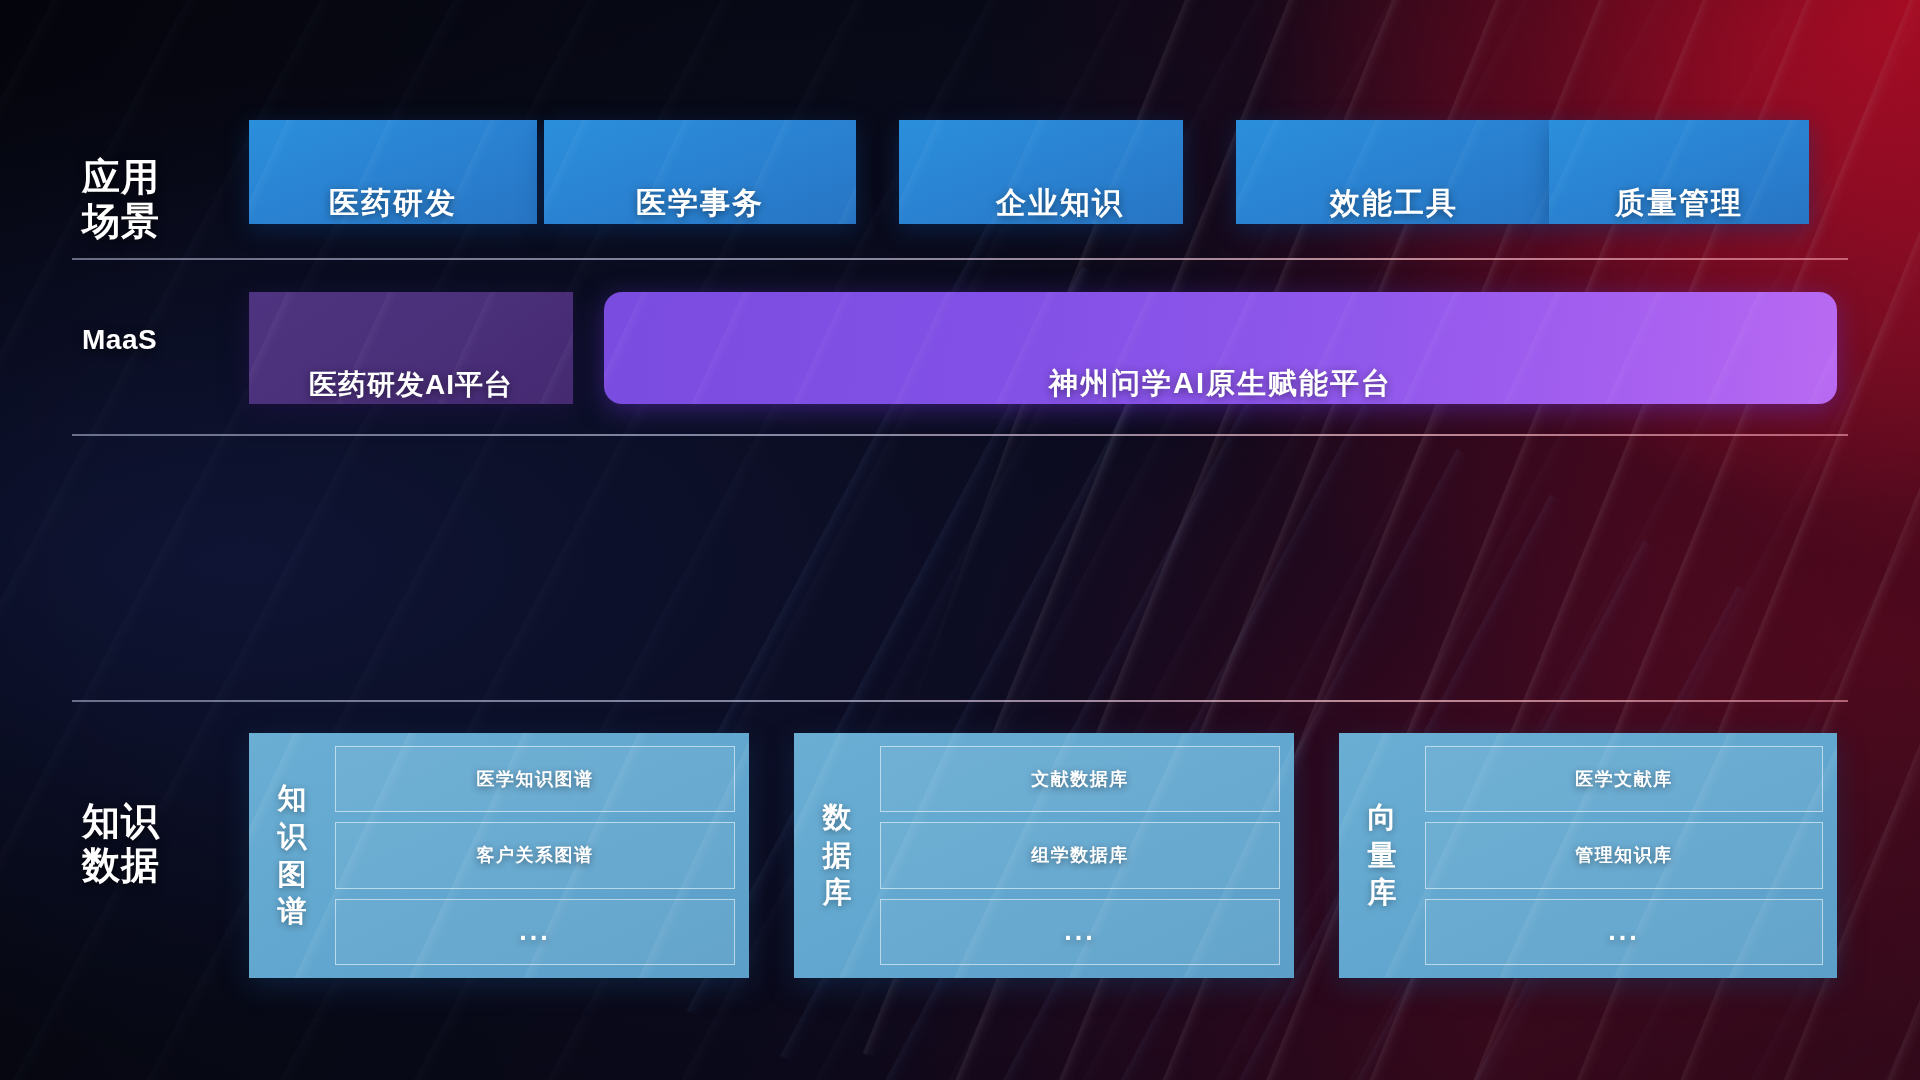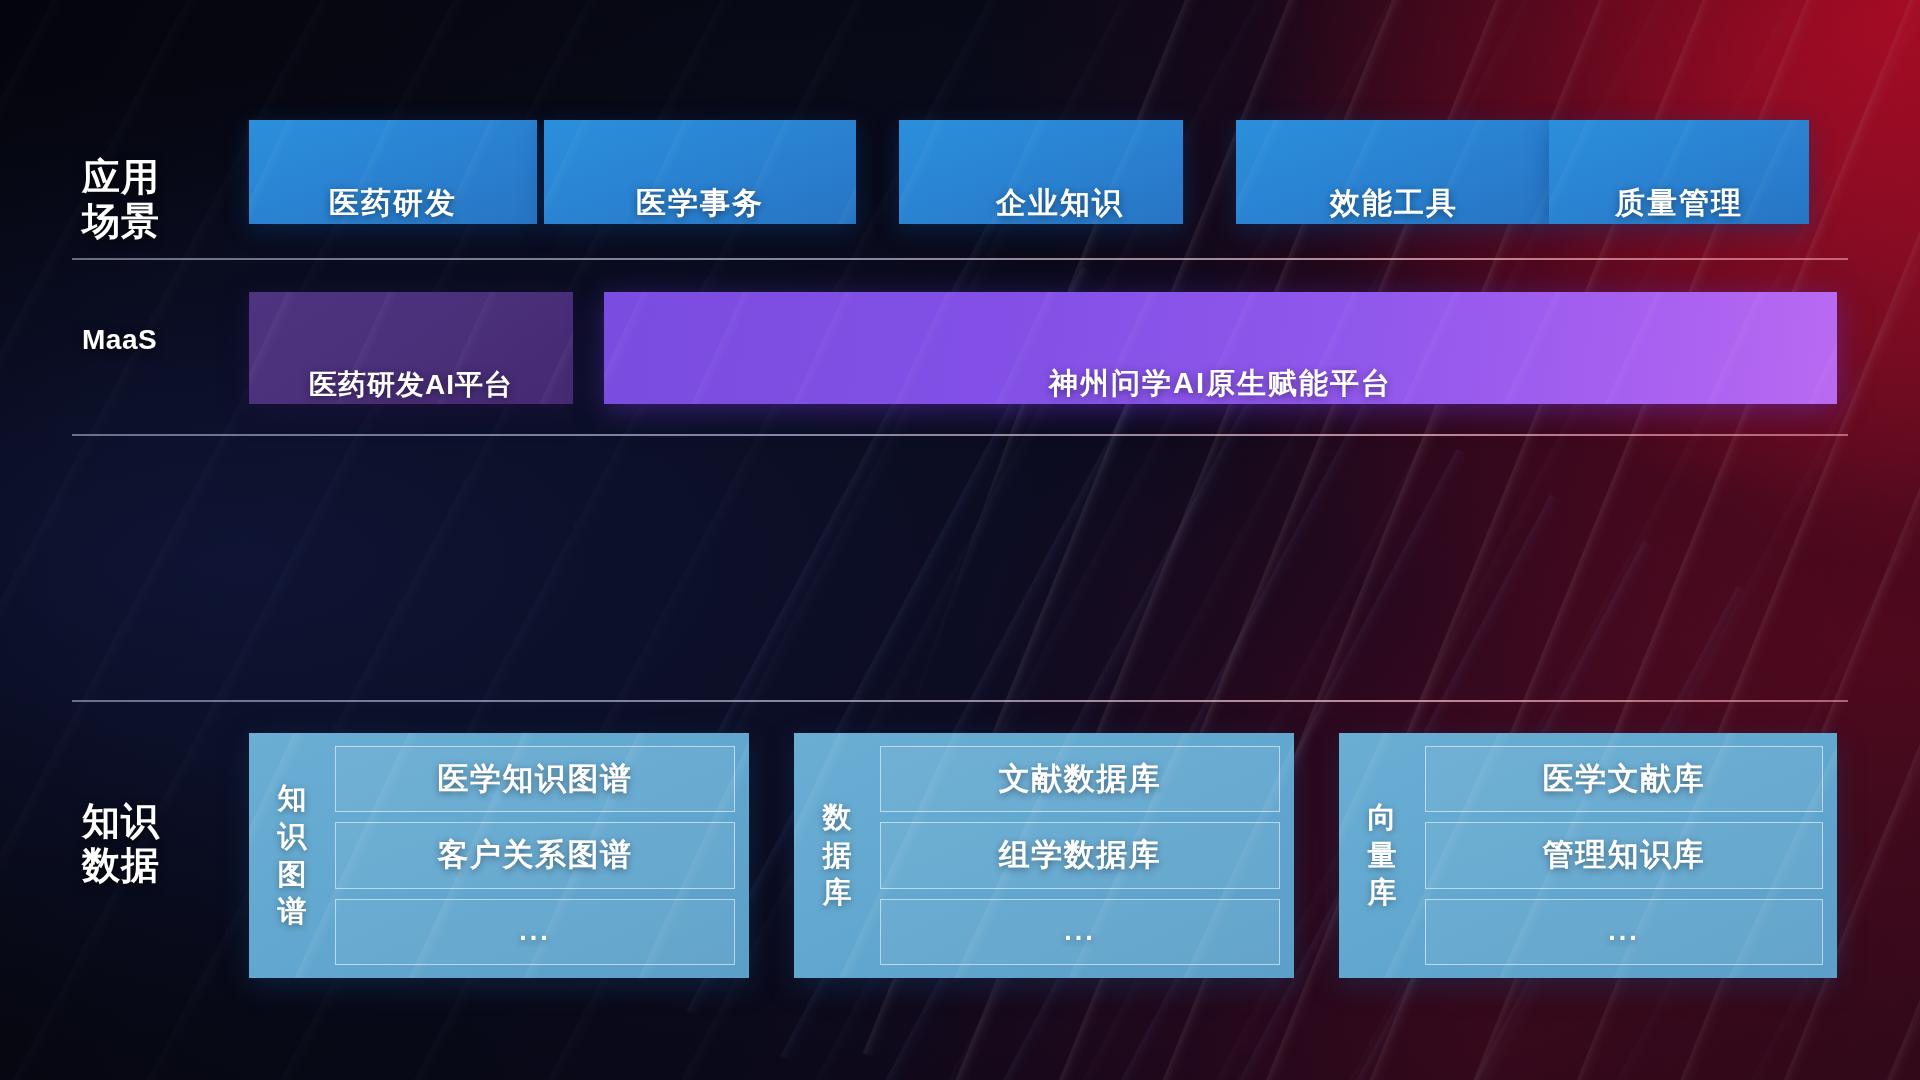"神州问学AI原生赋能平台" .maas-right { border-radius: none -> 18px }
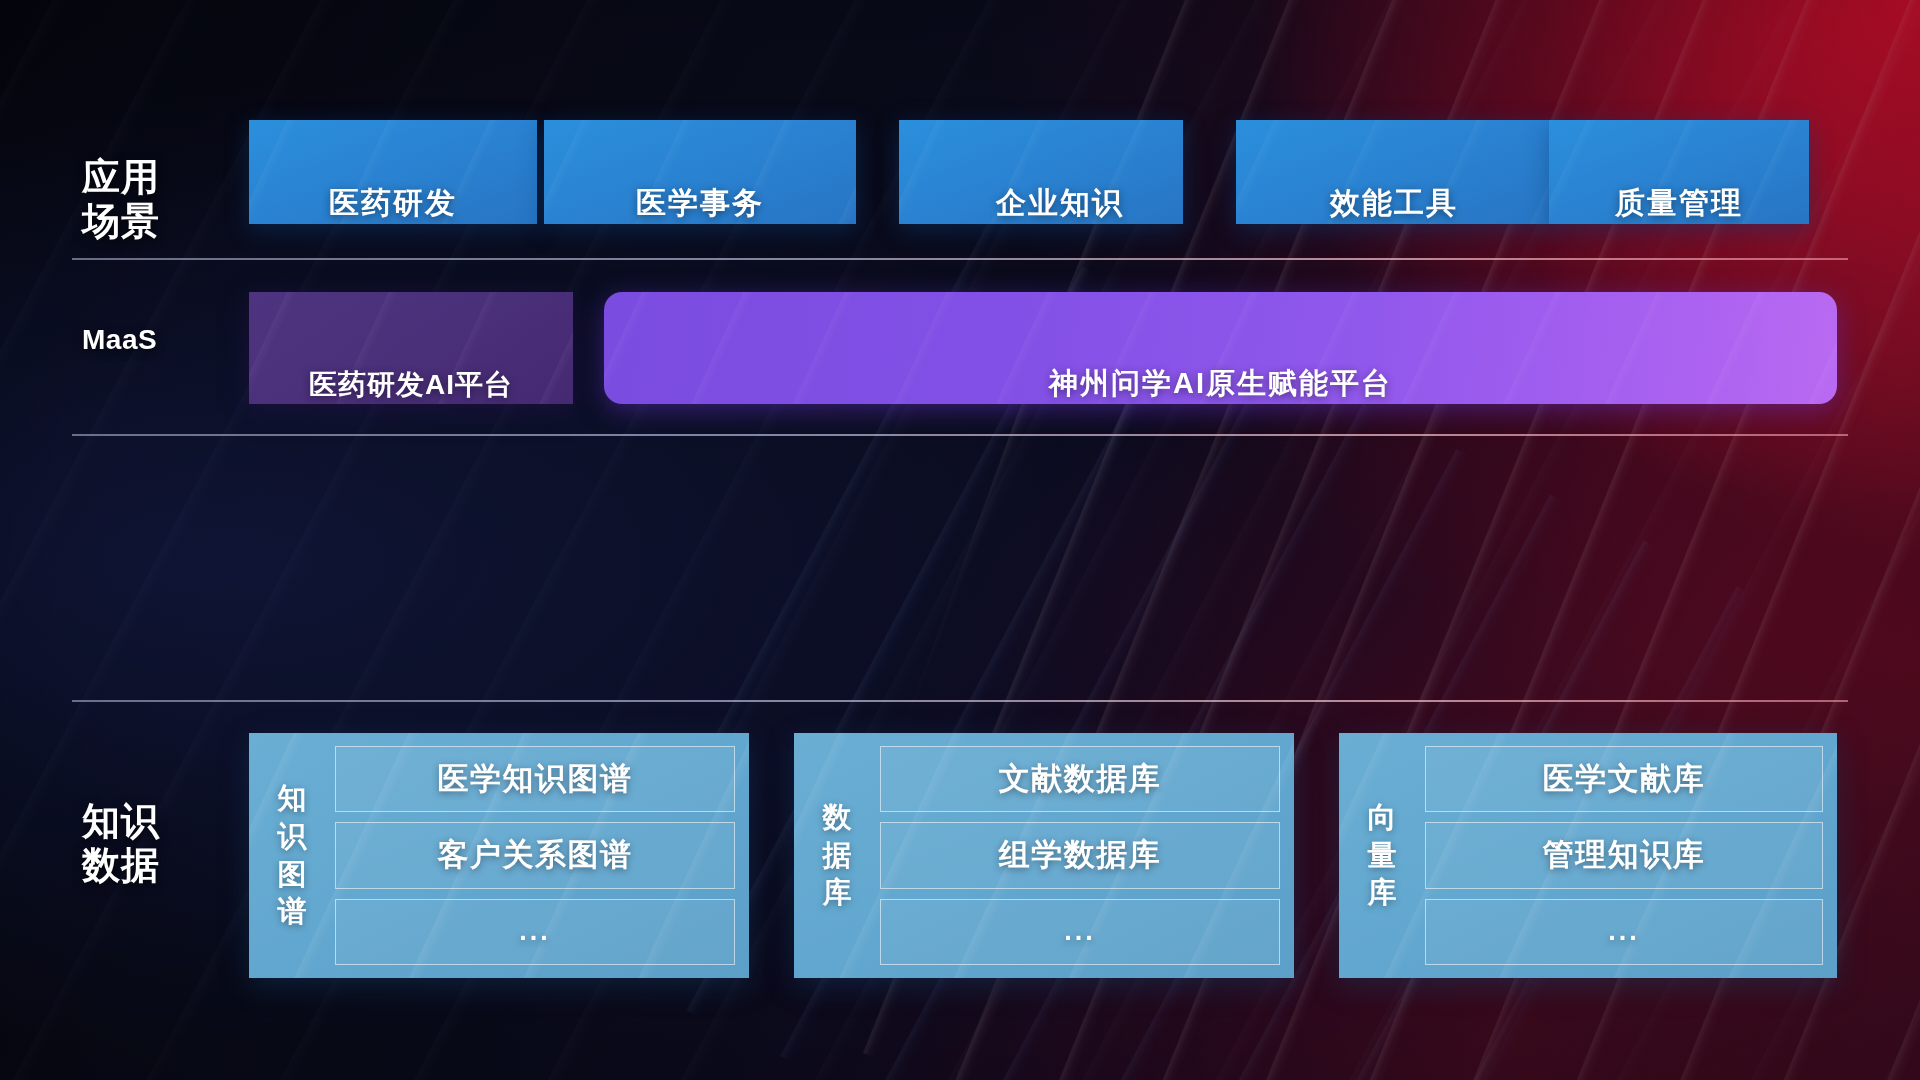"医学知识图谱" .kd-item { font-size: 31px -> 18px }
